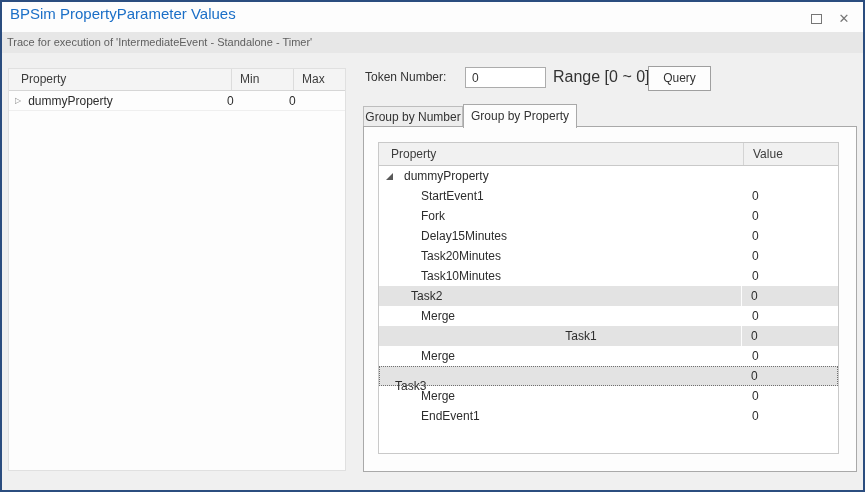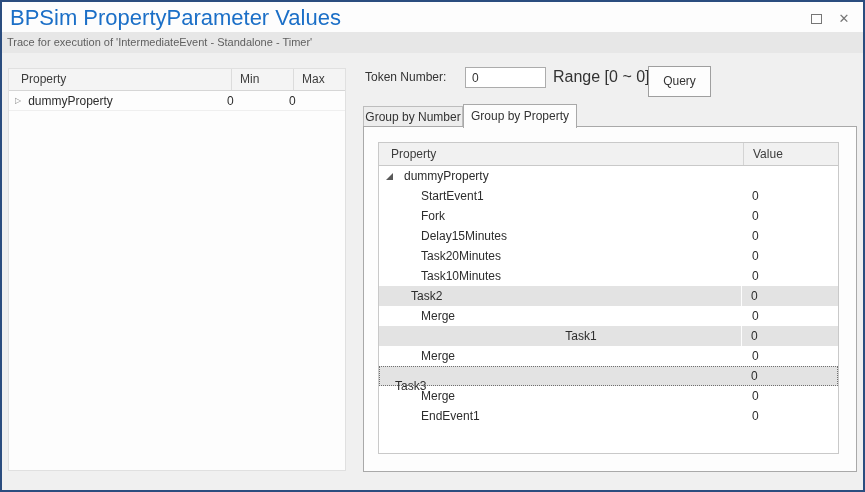"BPSim PropertyParameter Values" .title { font-size: 22px -> 15px }
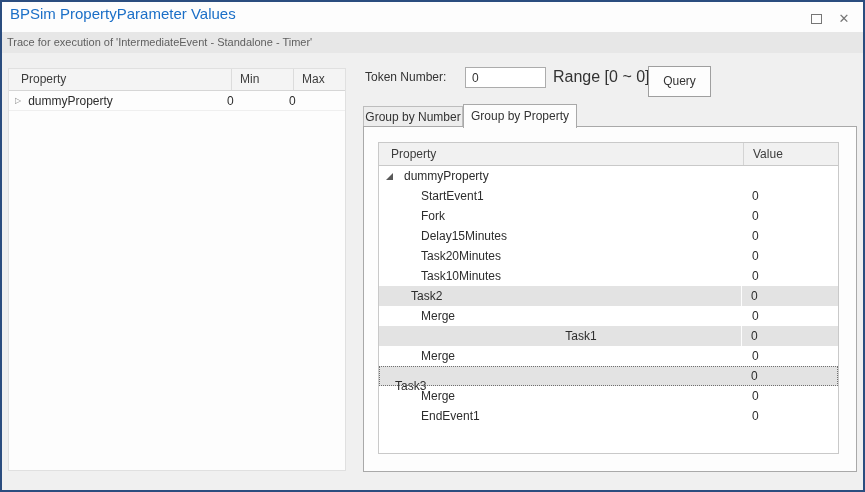"Query" .query-btn { height: 31px -> 25px }
